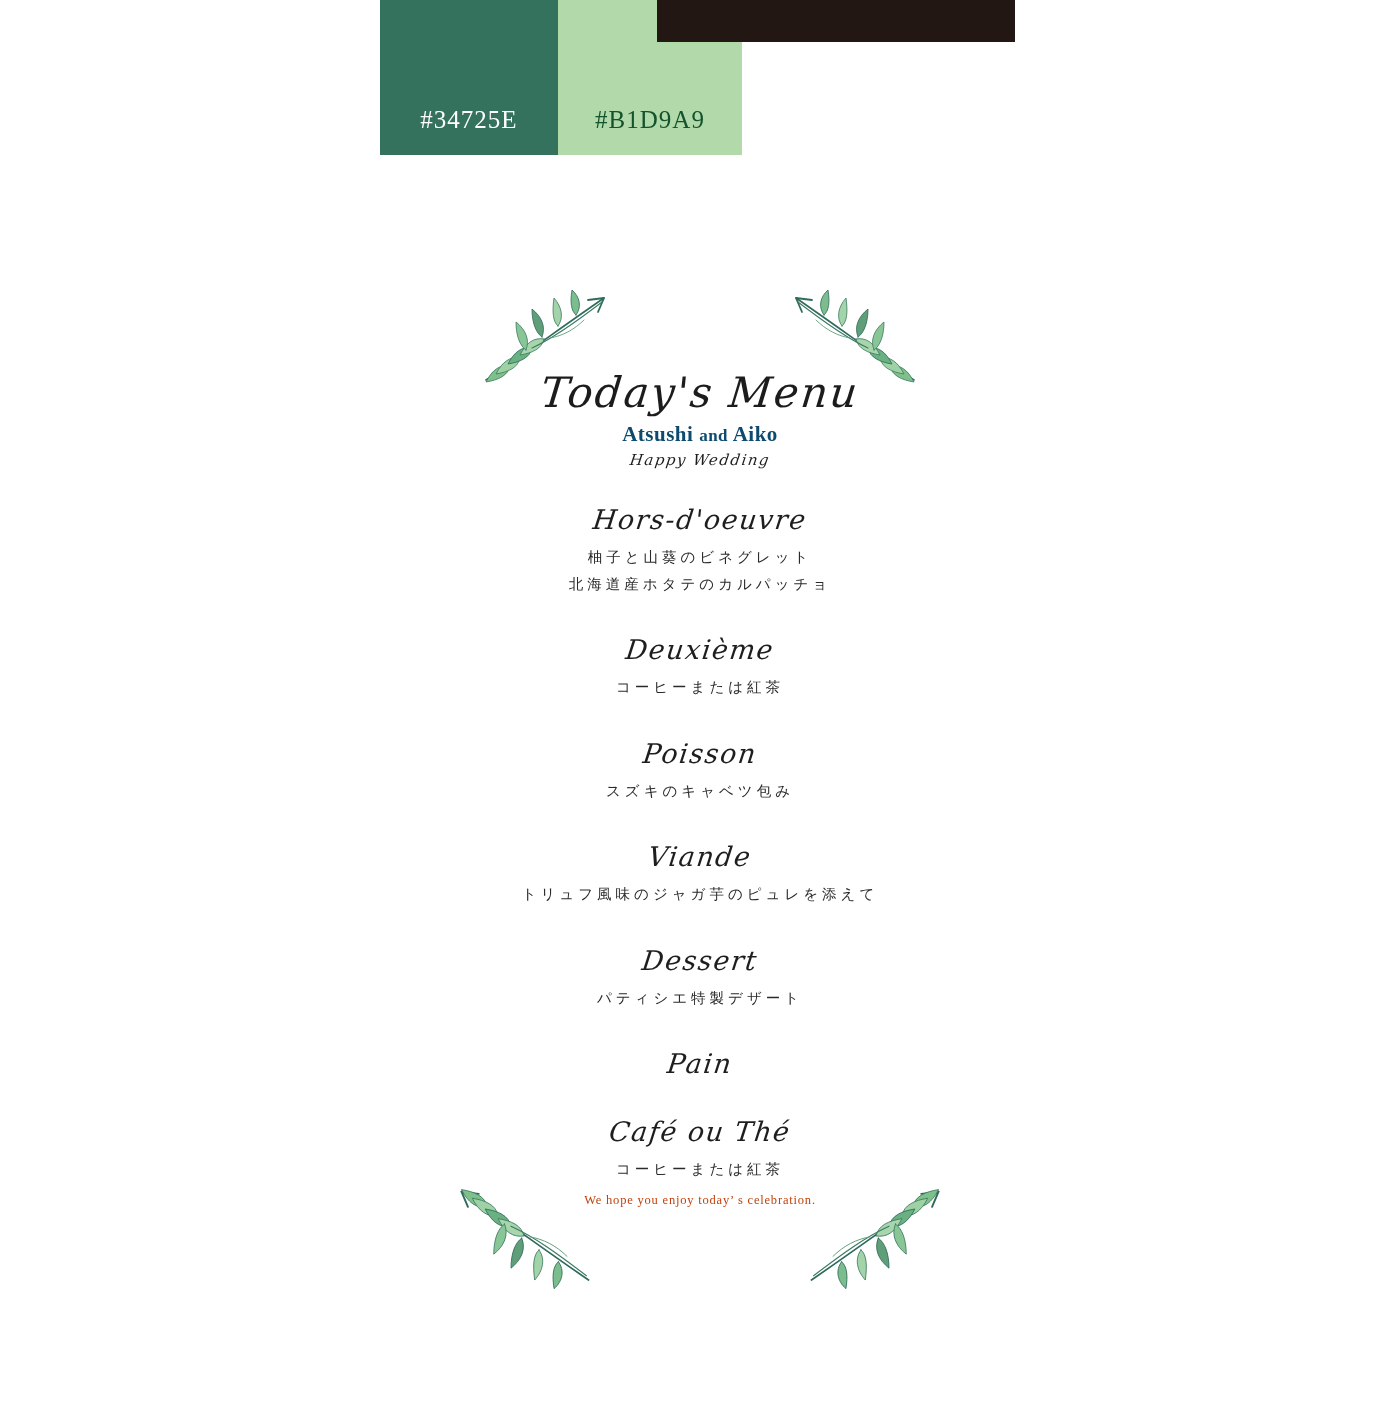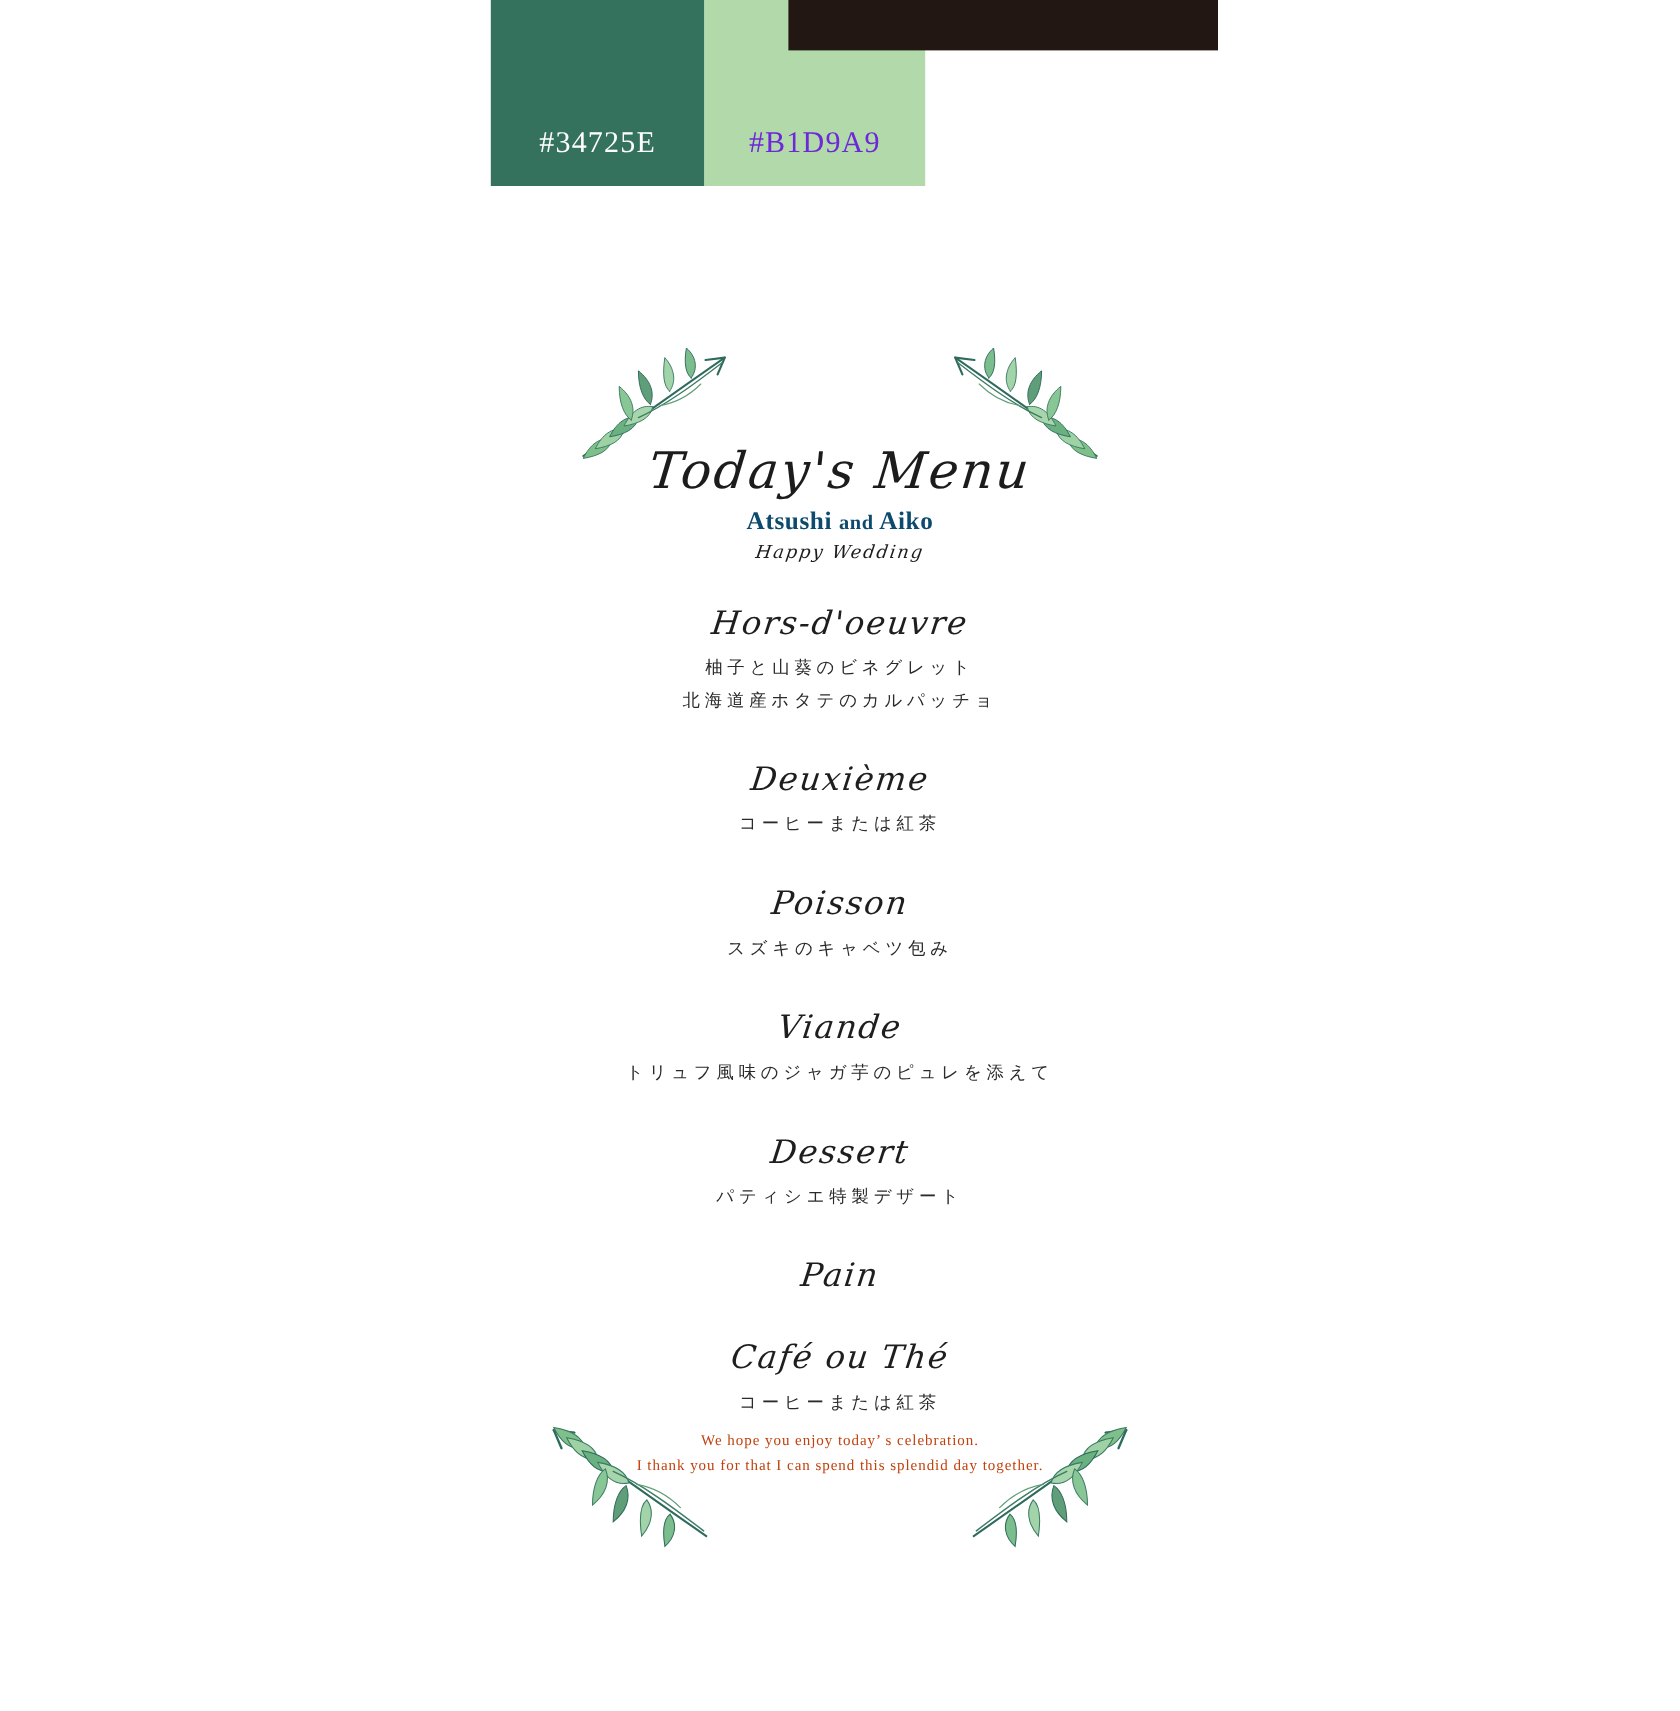"#34725E" .swatch-strip { left: 409px -> 380px }
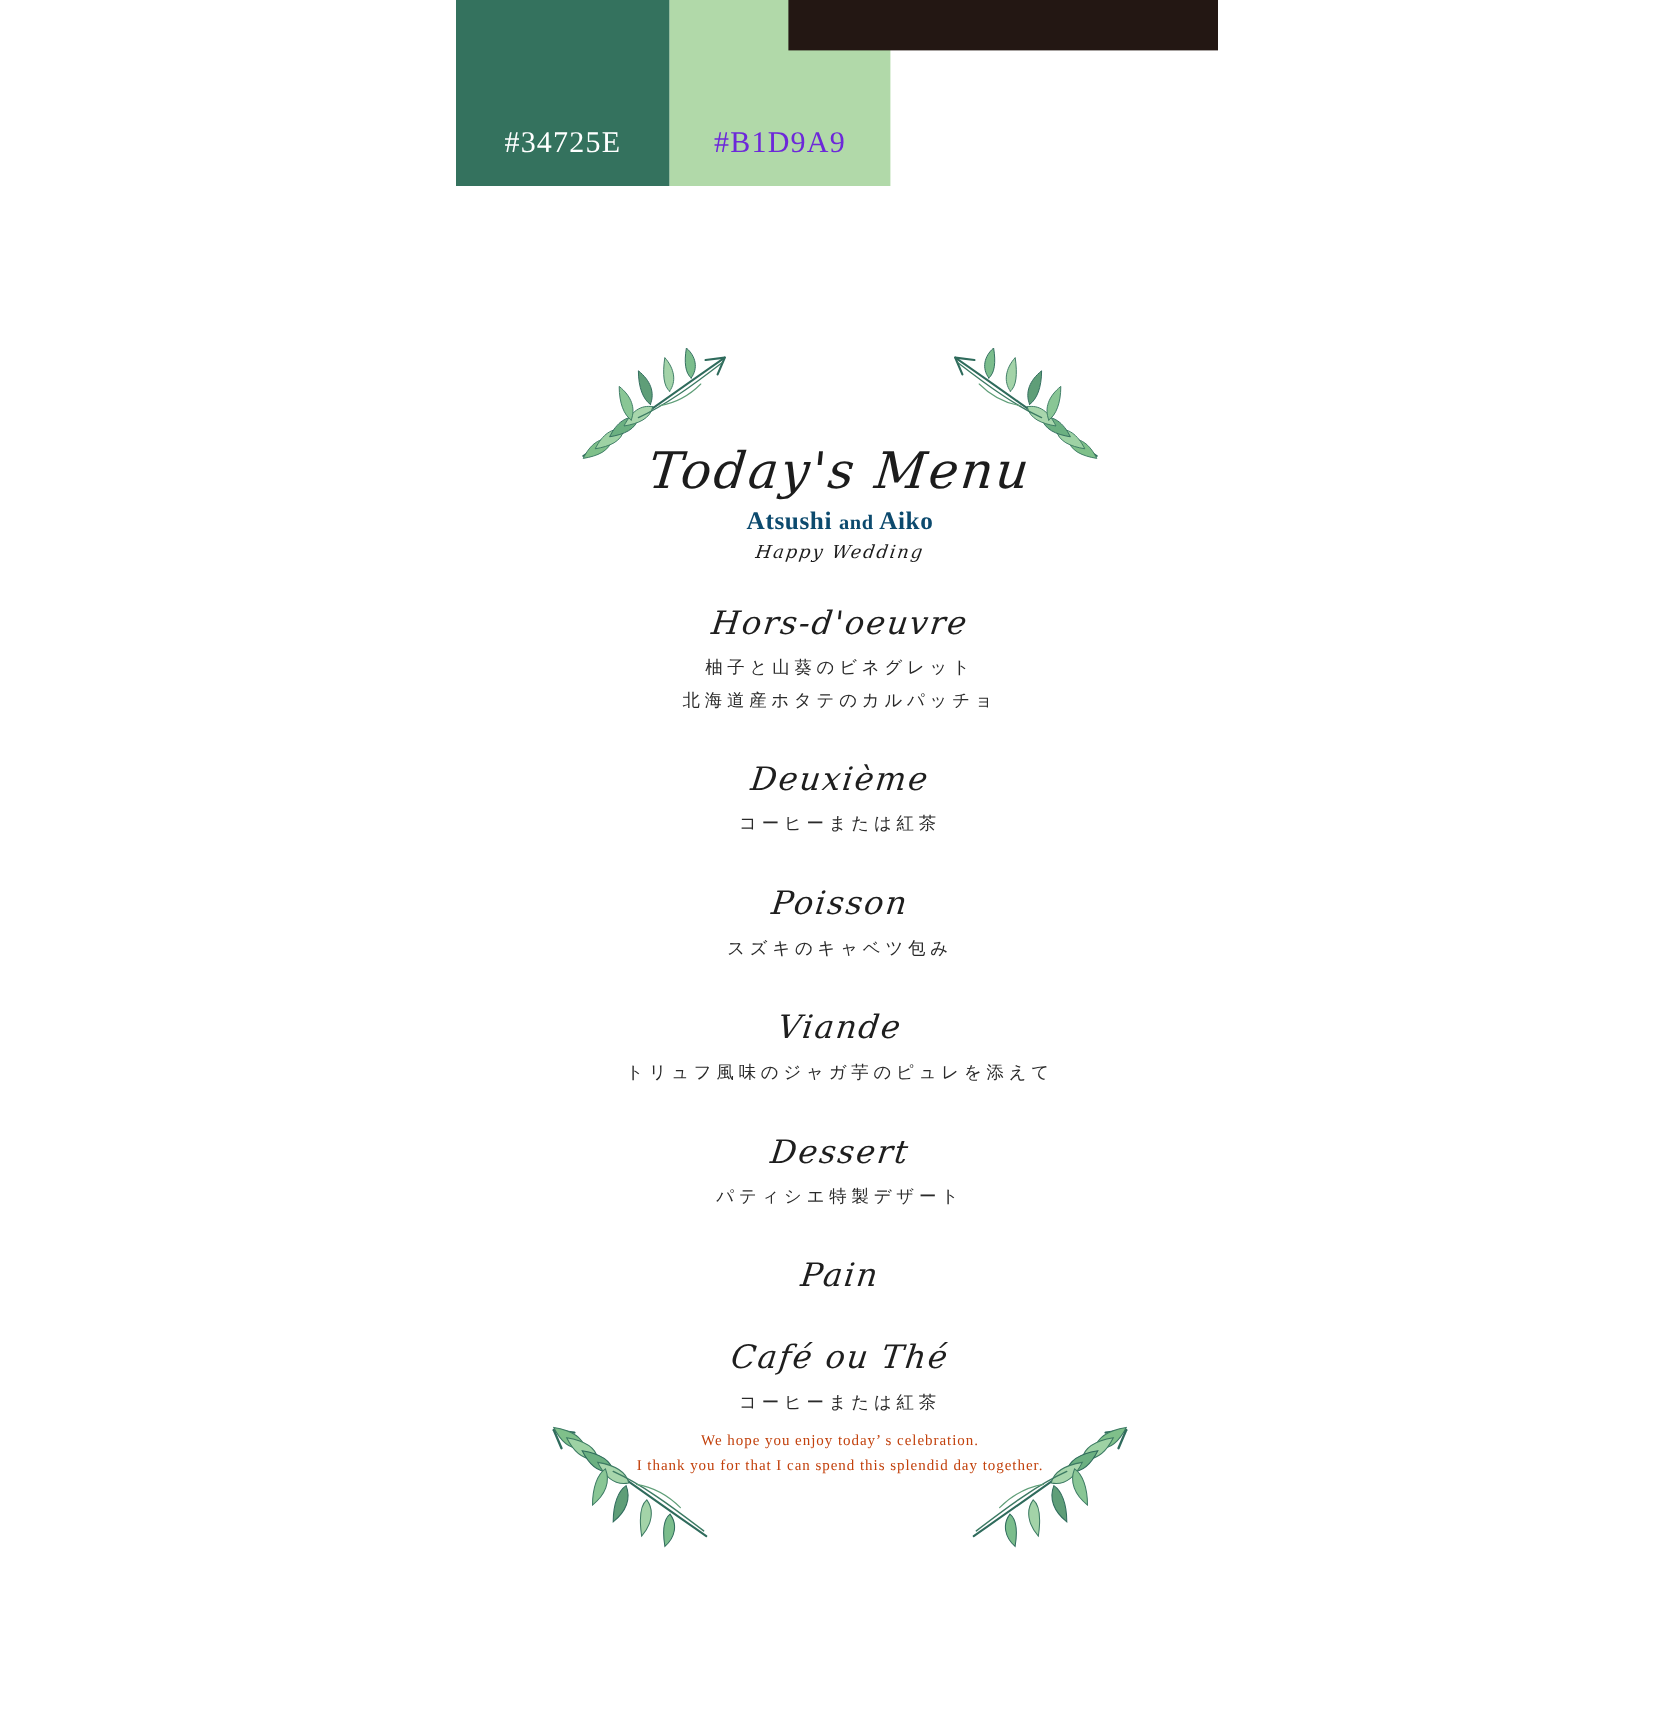"#B1D9A9" .swatch.light .swatch-label { color: #6d28d9 -> #14532d }
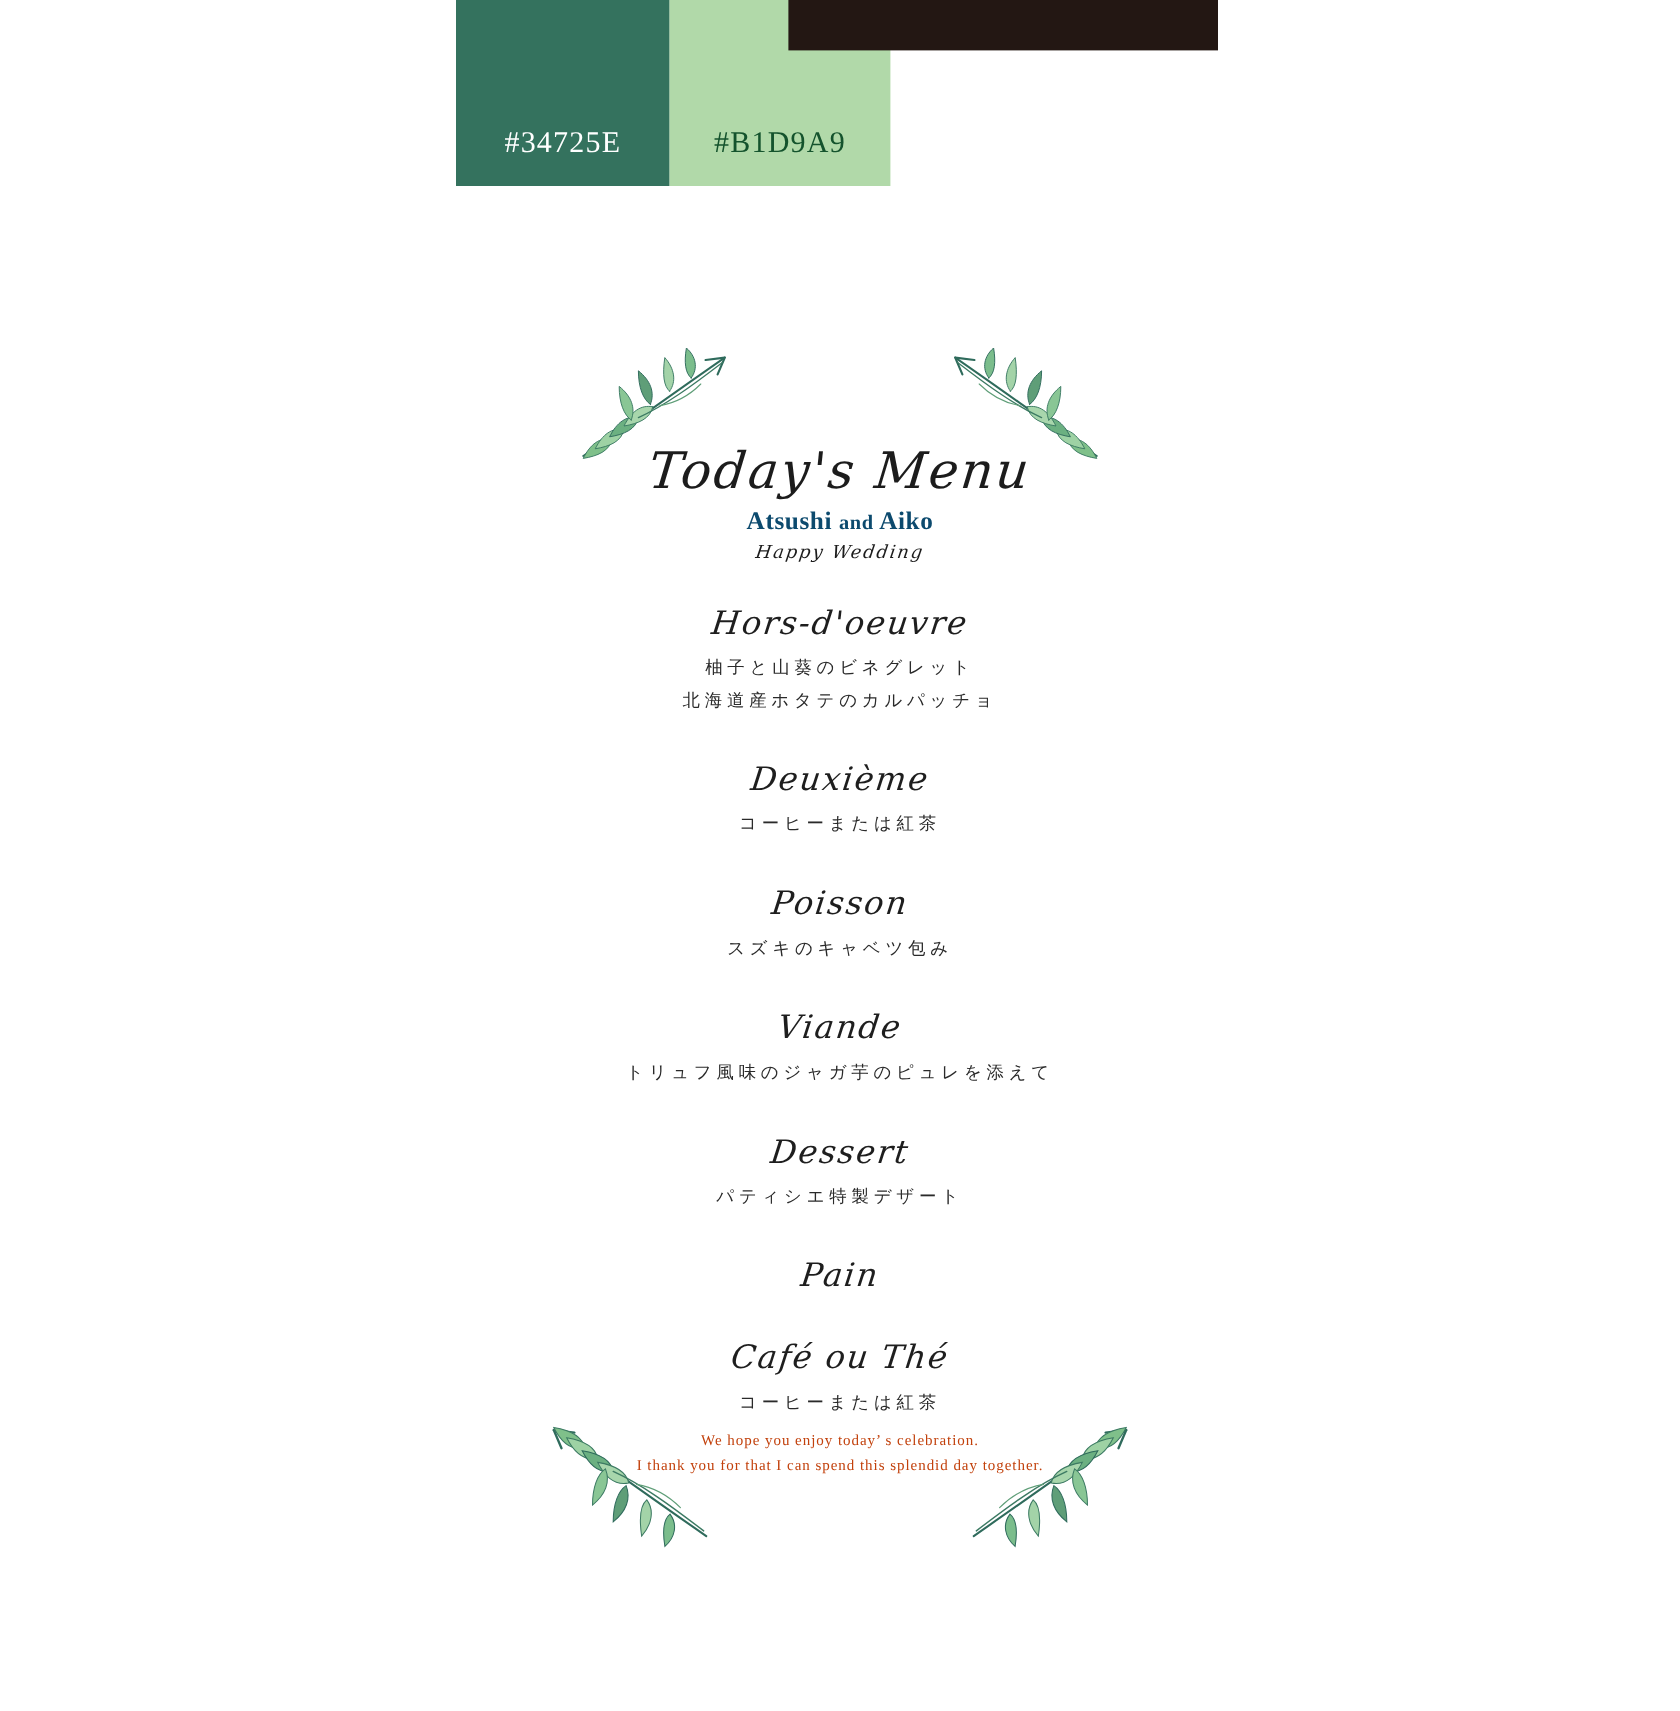"I thank you for that" span.line { html: <span>I thank you for that I can spend this splendid day together.</span> -> none }
